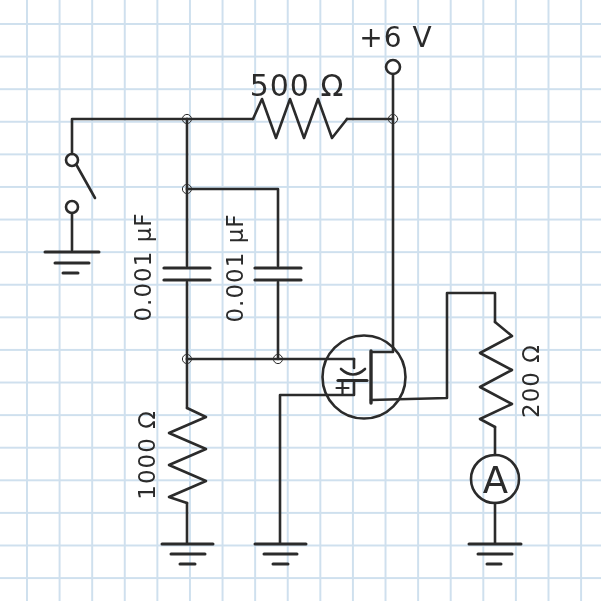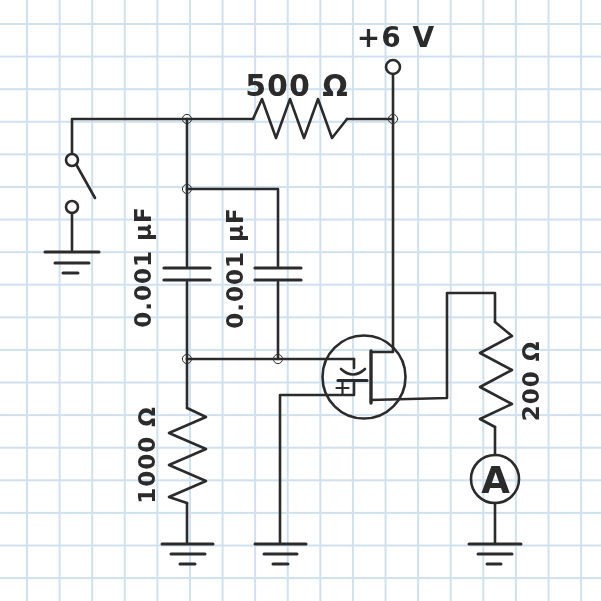"+6 V" .page { font-weight: bold -> none }
